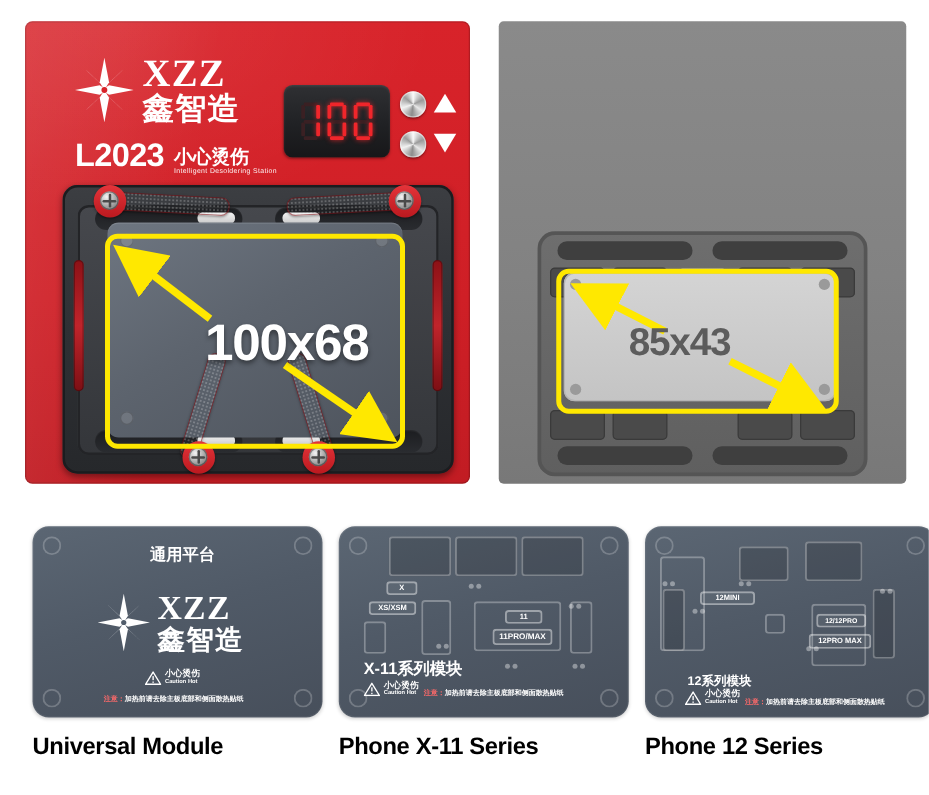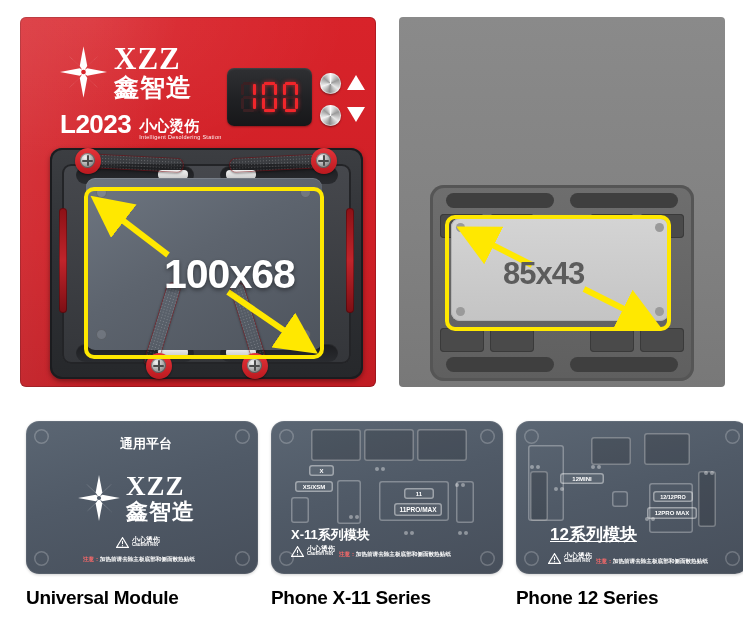"12系列模块" div.card-title { font-size: 17px -> 10px; text-decoration: underline -> none; top: 102px -> 117px }
